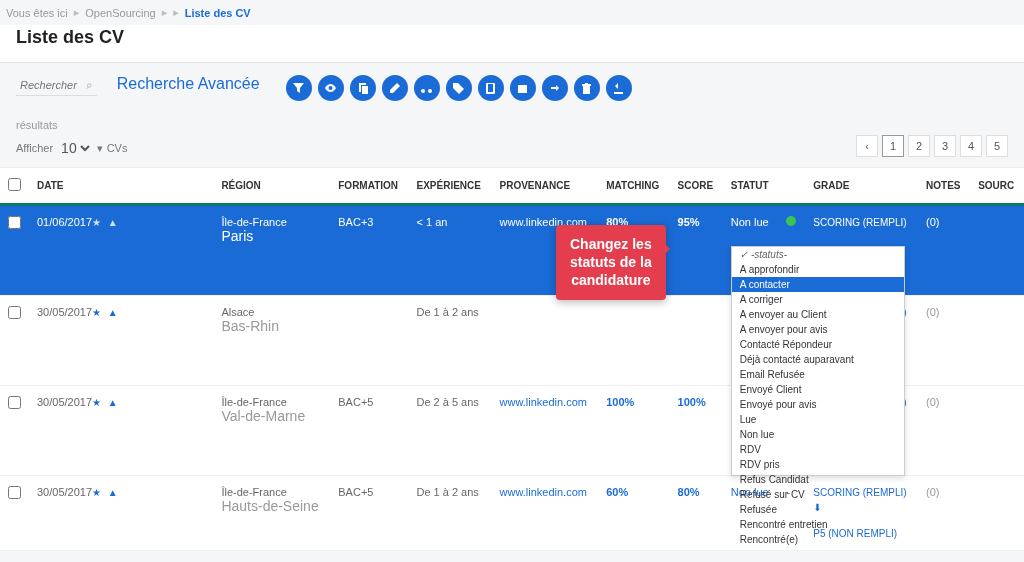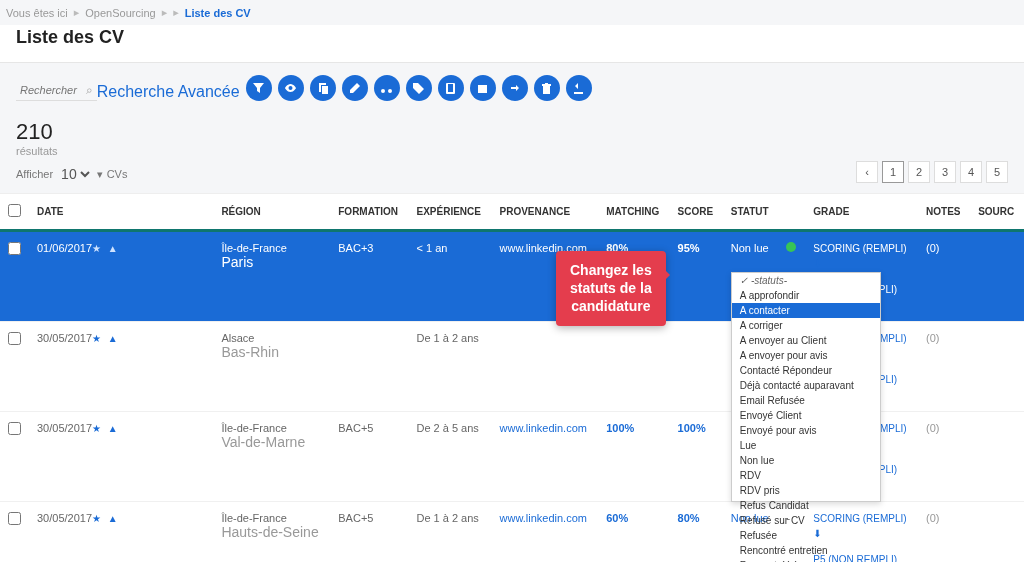"Rechercher" .toolbar { align-items: flex-end -> flex-start; gap: 0 -> 20px }
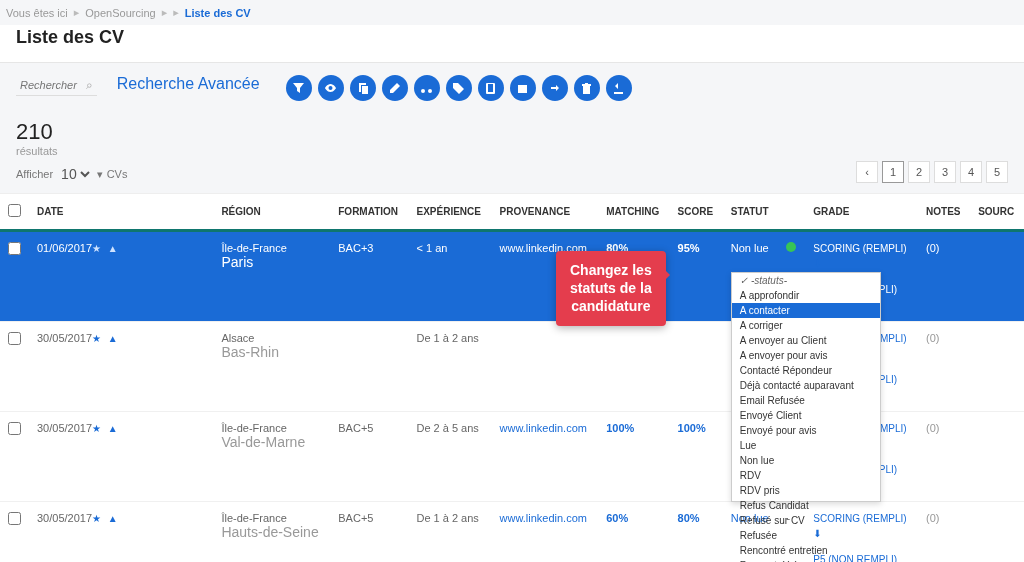"210" div.count { html: <div>210</div> -> none }
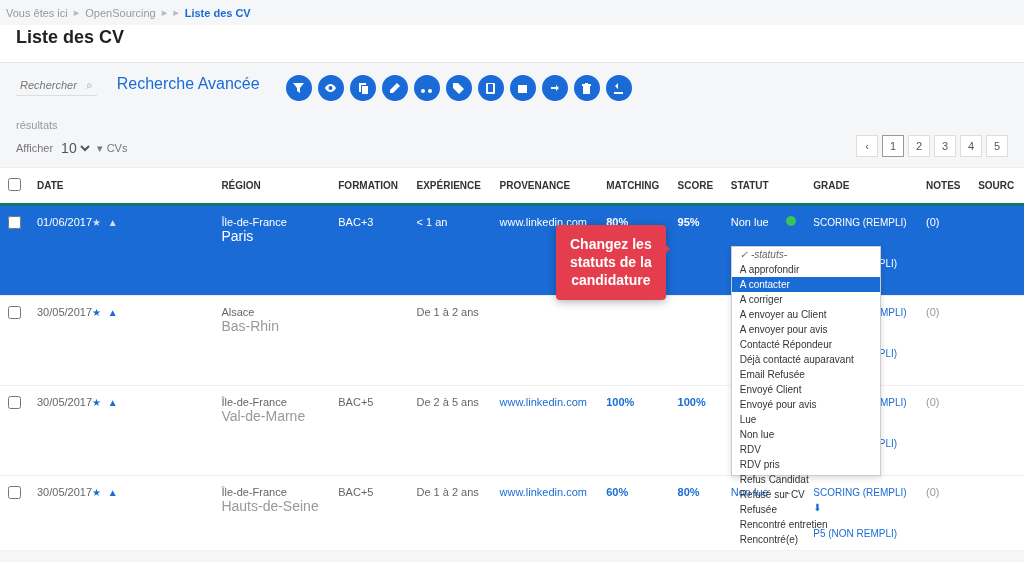"-statuts-" .status-dd { width: 150px -> 174px }
